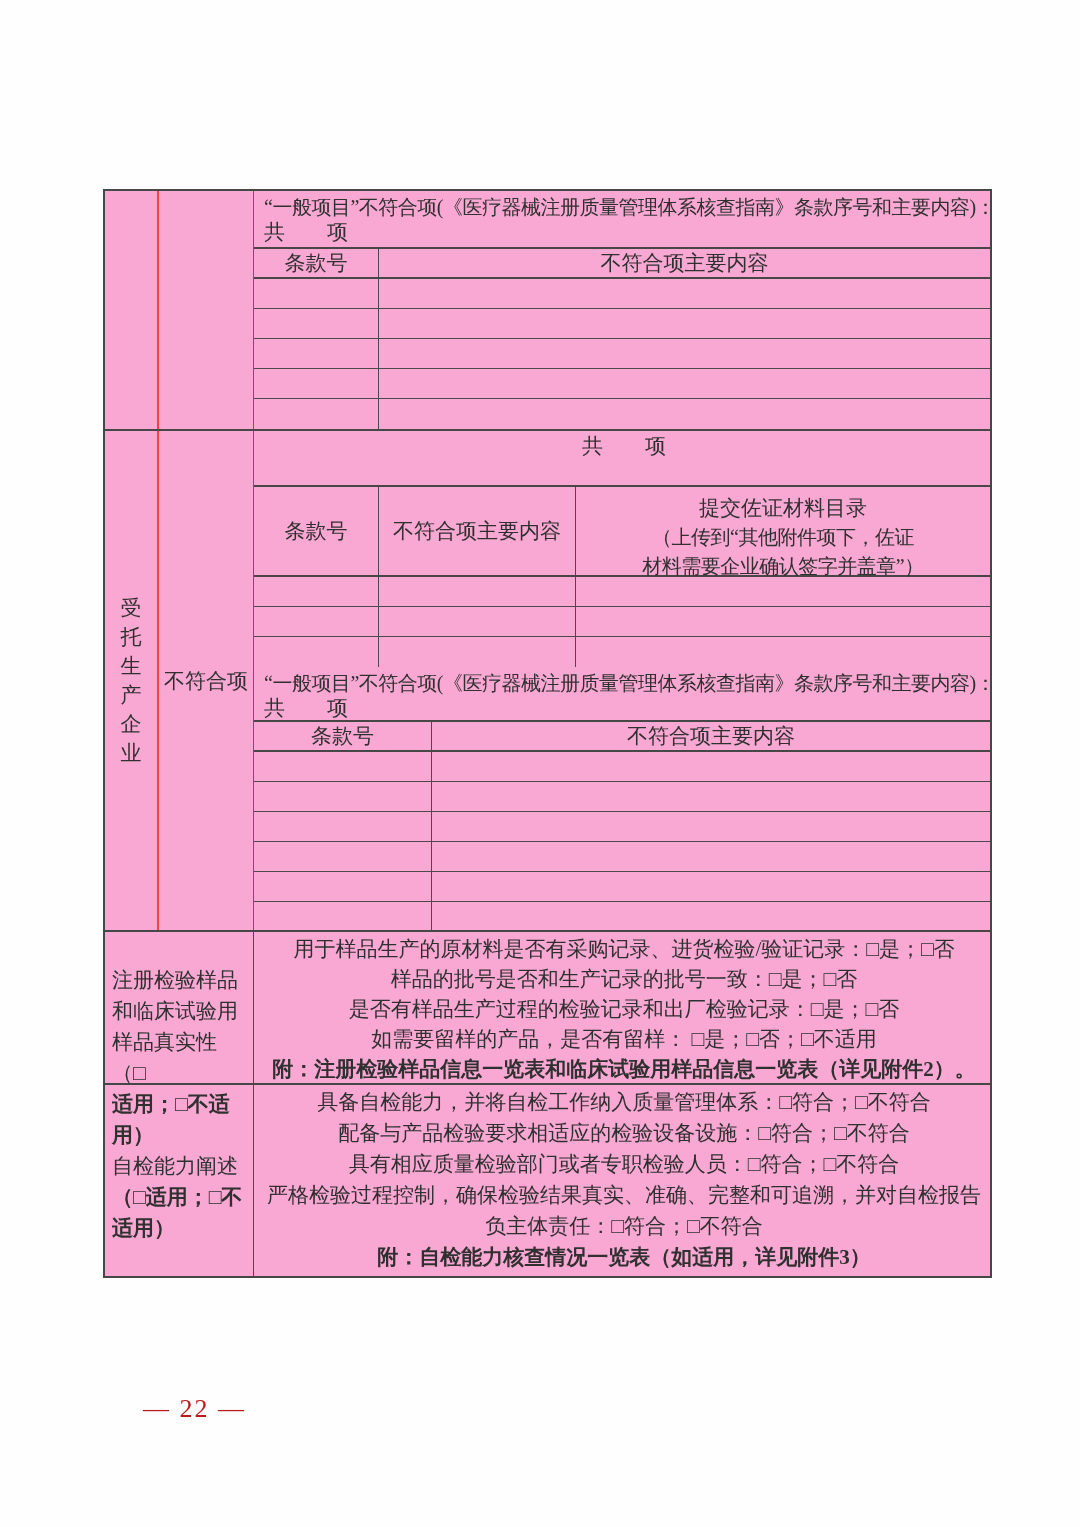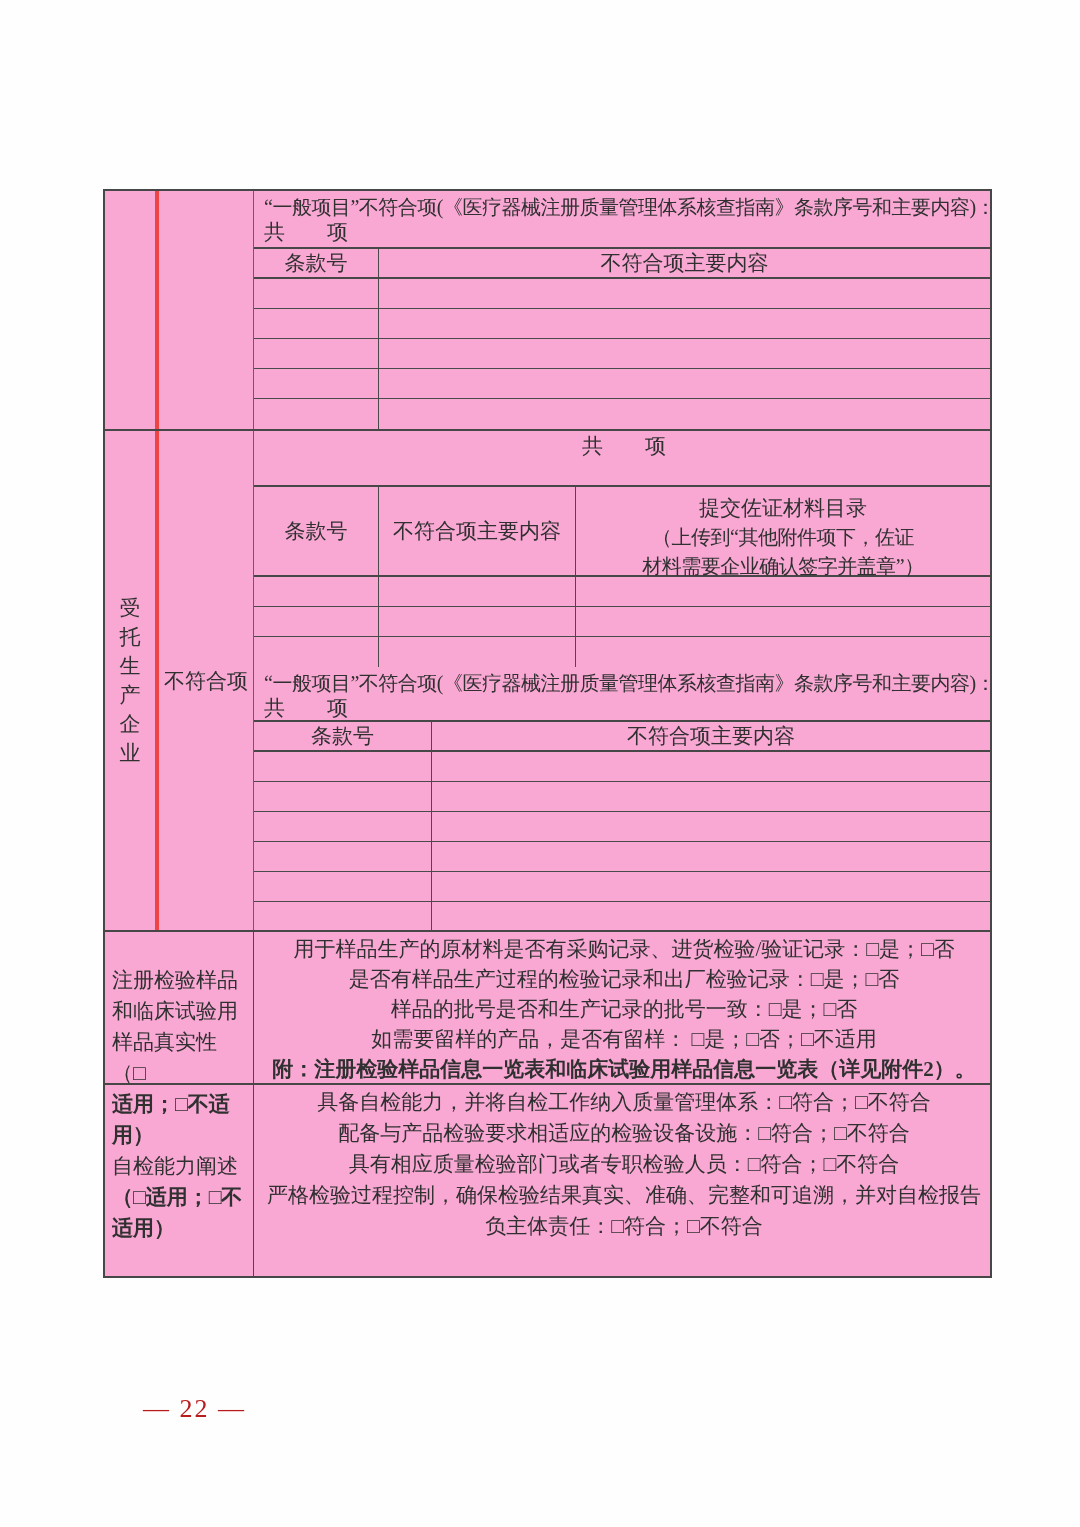"受托生产企业" .colA { border-right: 4px solid #ef4444 -> 2px solid #ef4444 }
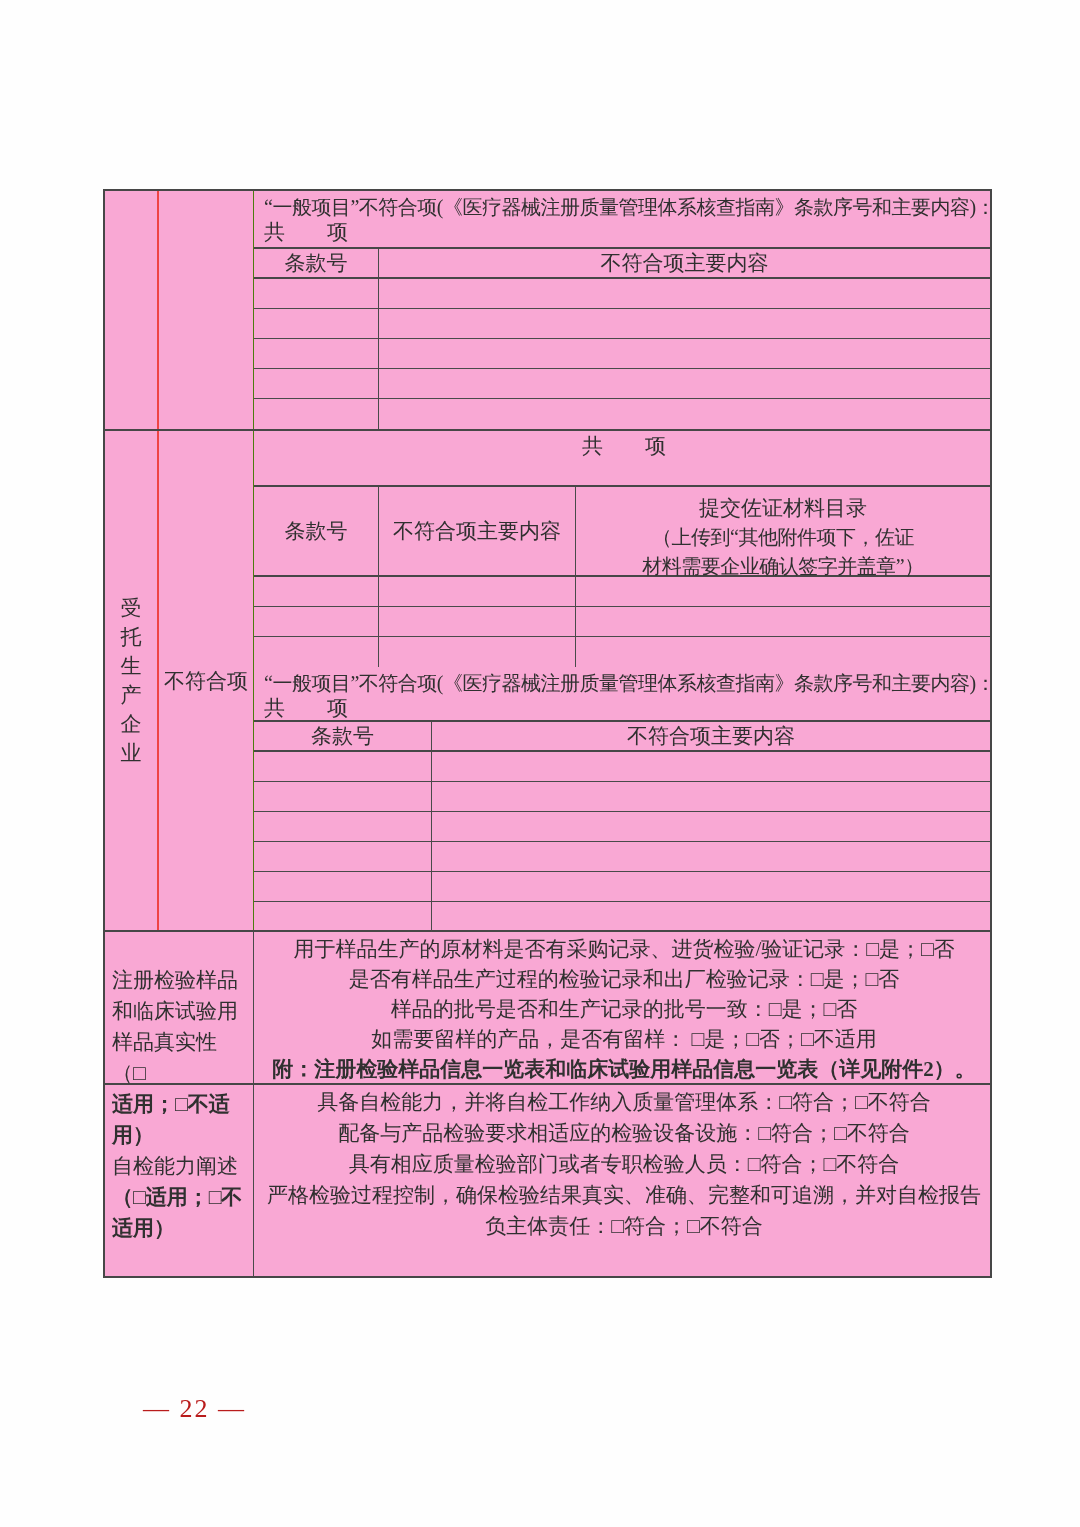"是否有样品生产过程的检验记录和出厂检验记录：□是；□否" div.tline { order: before "样品的批号是否和生产记录的批号一致：□是；□否" -> after "样品的批号是否和生产记录的批号一致：□是；□否" }
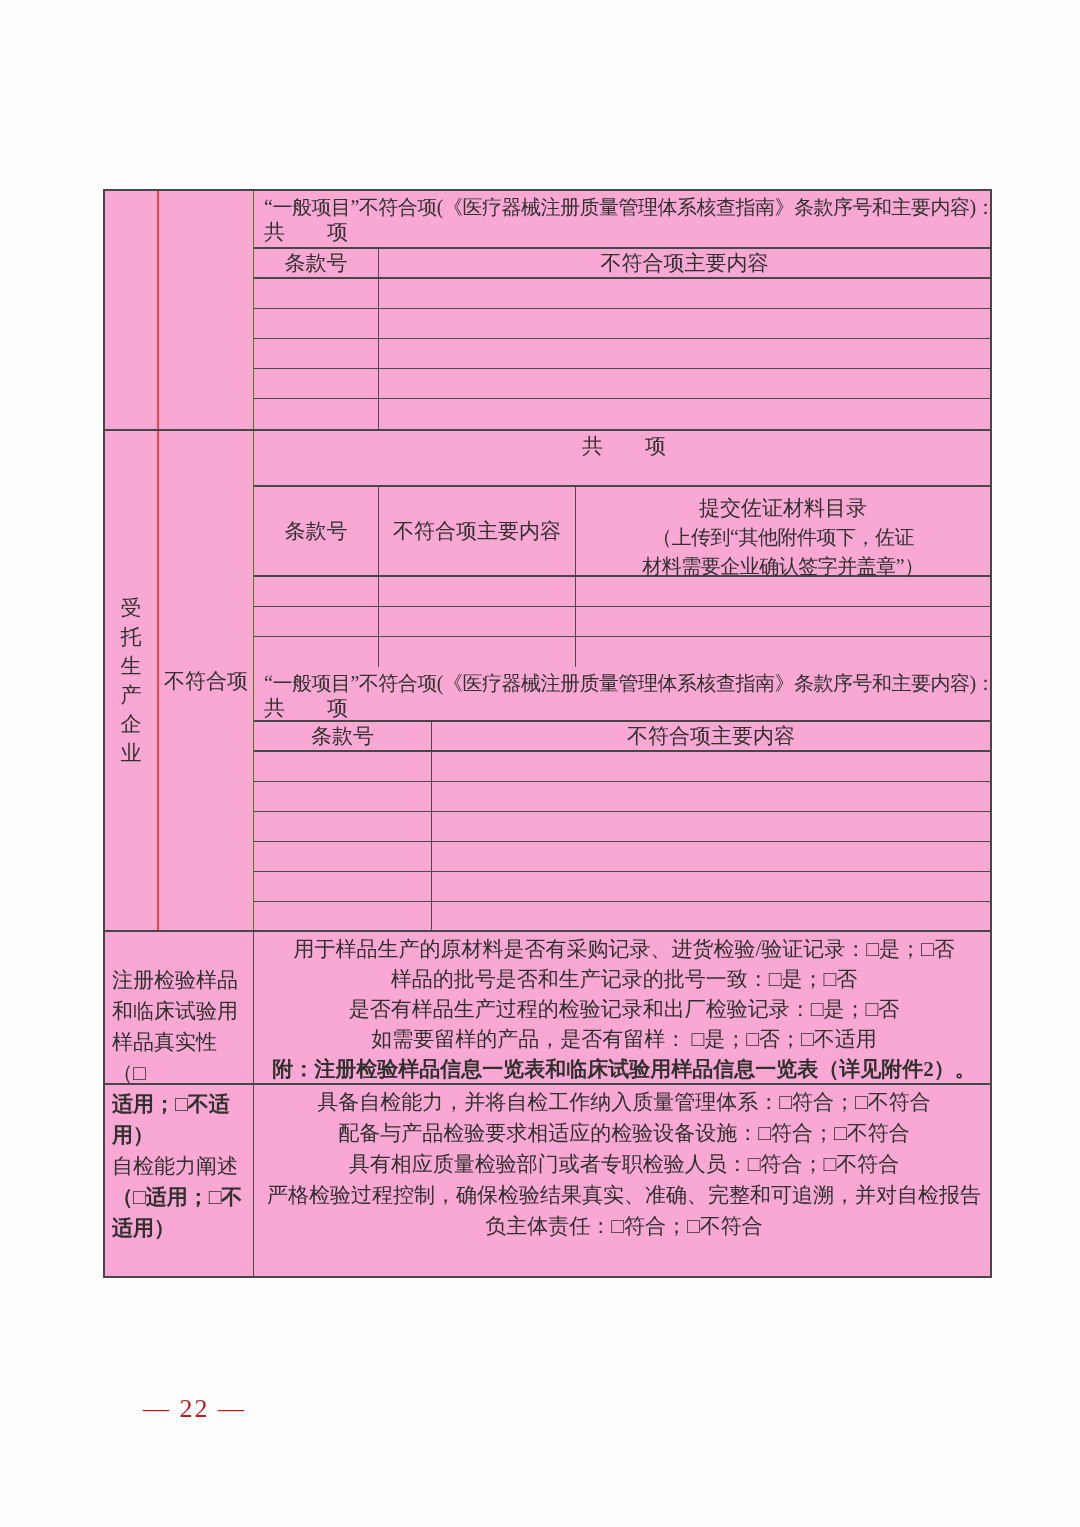"附：自检能力核查情况一览表（如适用，详见附件3）" div.tline { html: none -> <div>附：自检能力核查情况一览表（如适用，详见附件3）</div> }
